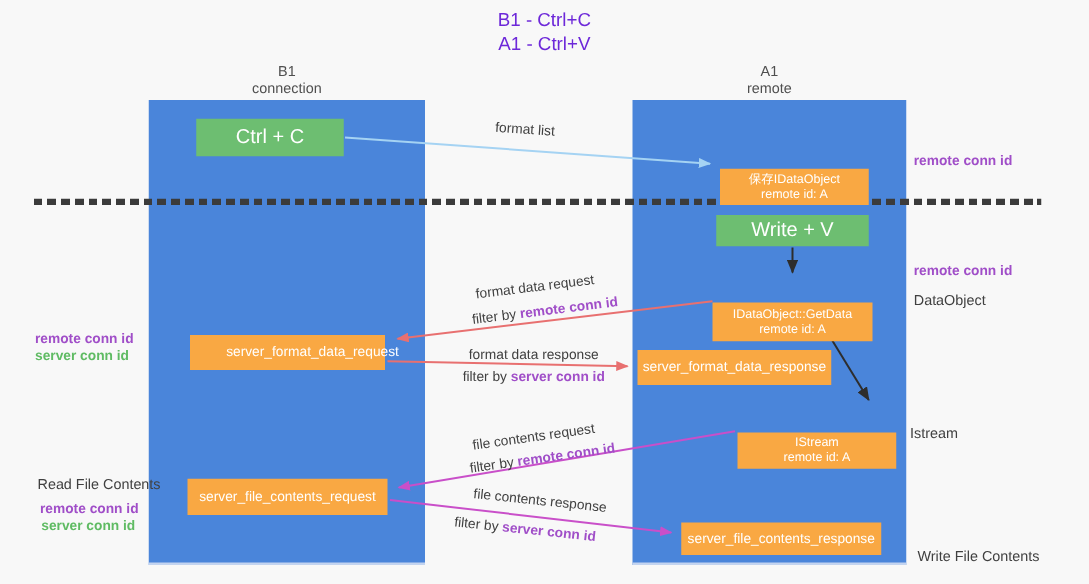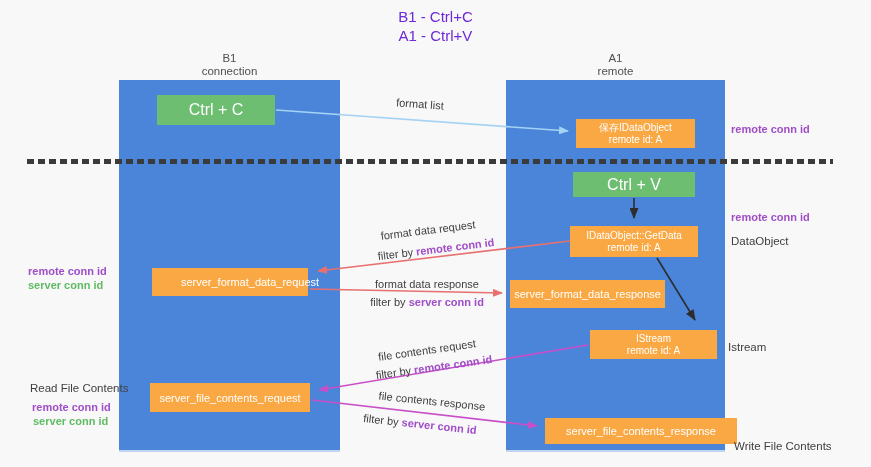"保存IDataObject" .box.twoline { margin-top: none -> 16px }
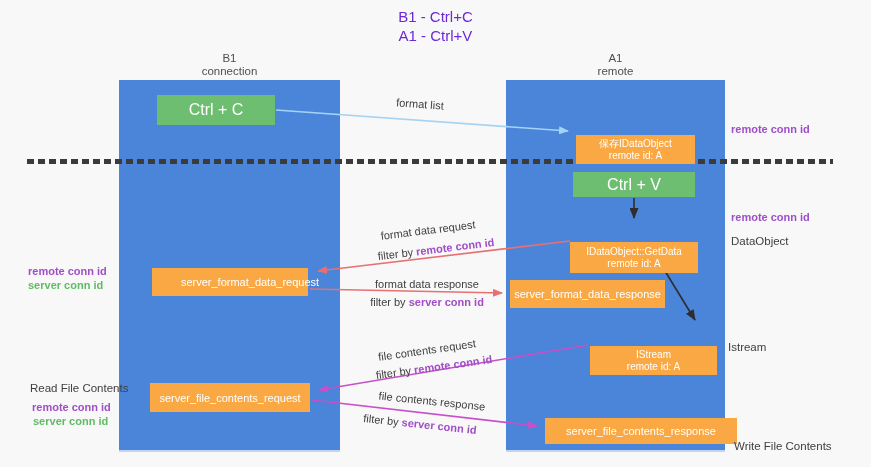"Ctrl + V" div { text: Ctrl -> Write }
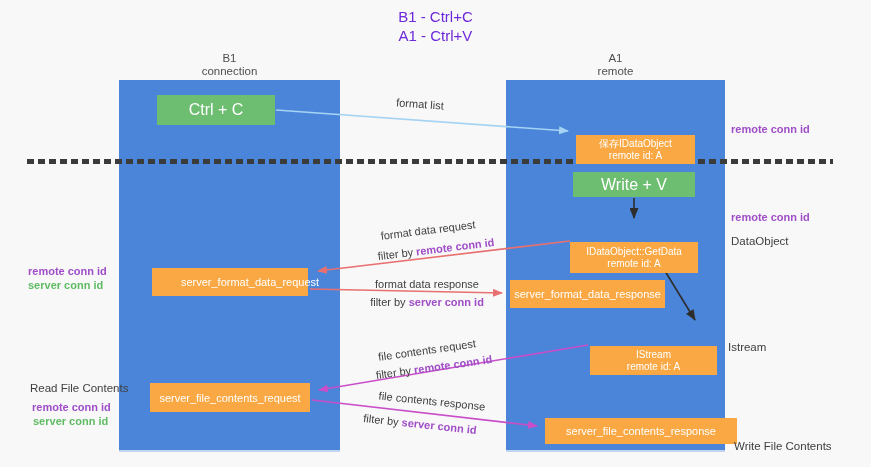"server_file_contents_response" div.abs { width: 192px -> 160px }
